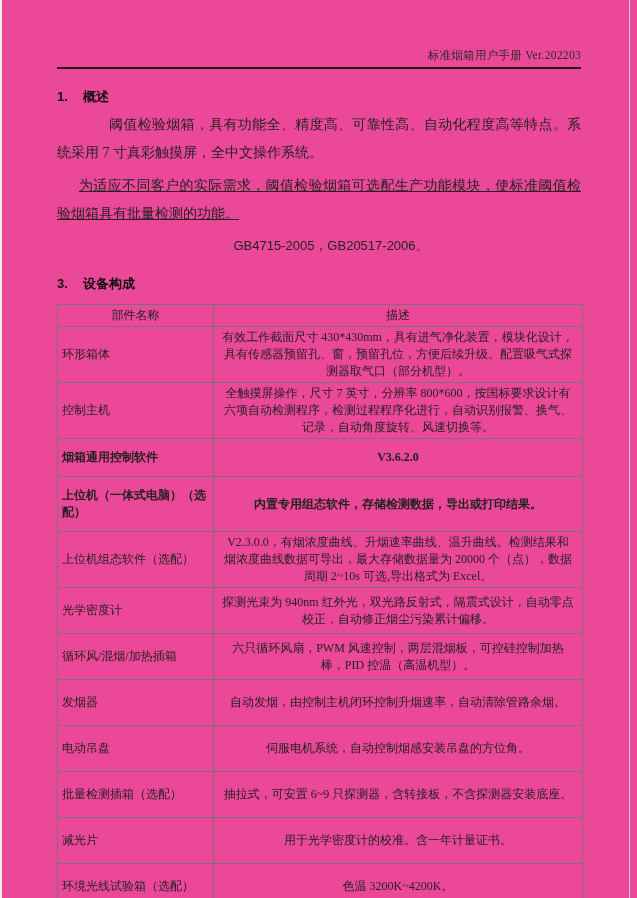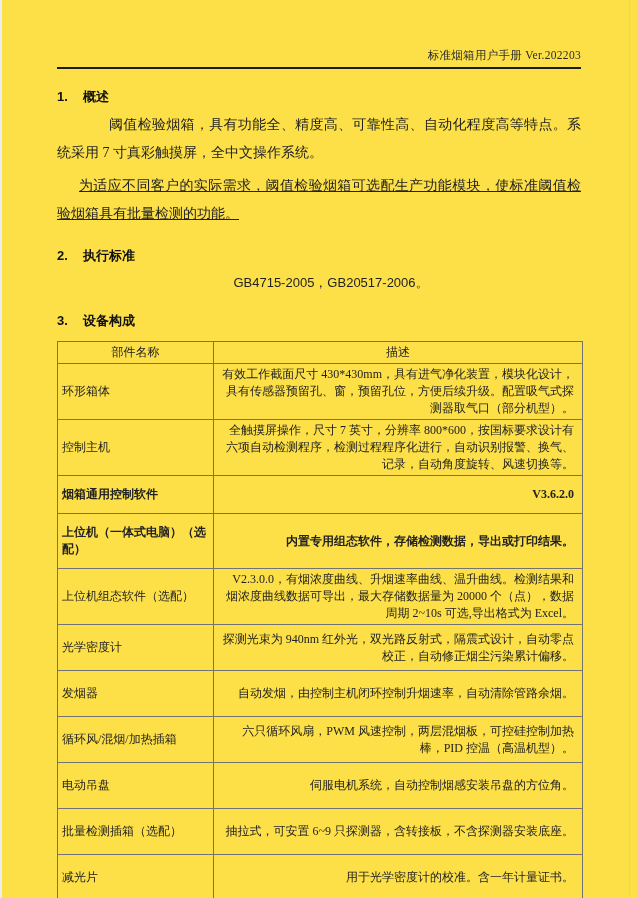"标准烟箱用户手册 Ver.202203" .page { background: #fde047 -> #ec4899 }
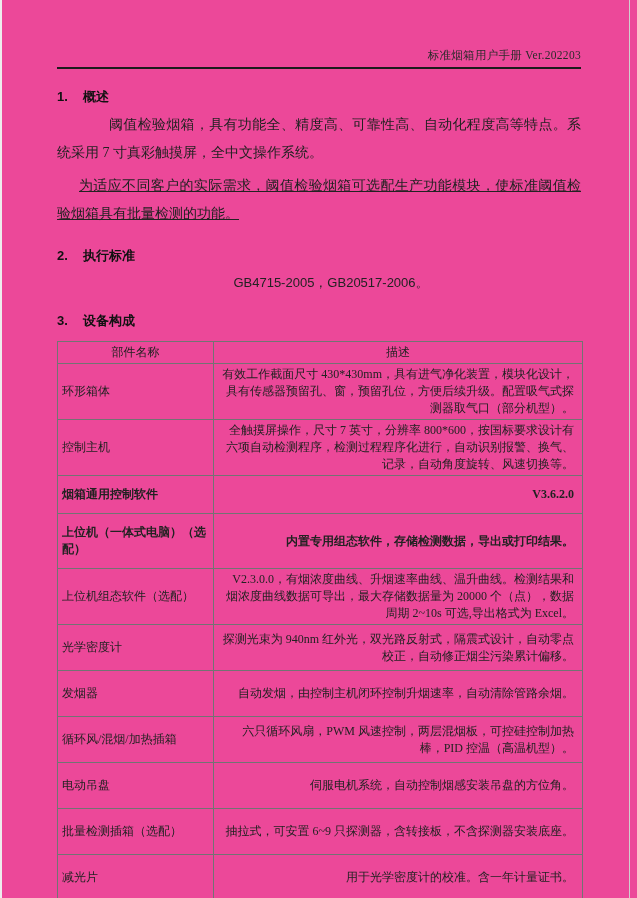"2. 执行标准" div.section-heading { html: <div> <span>2.</span><span>执行标准</span> </div> -> none }
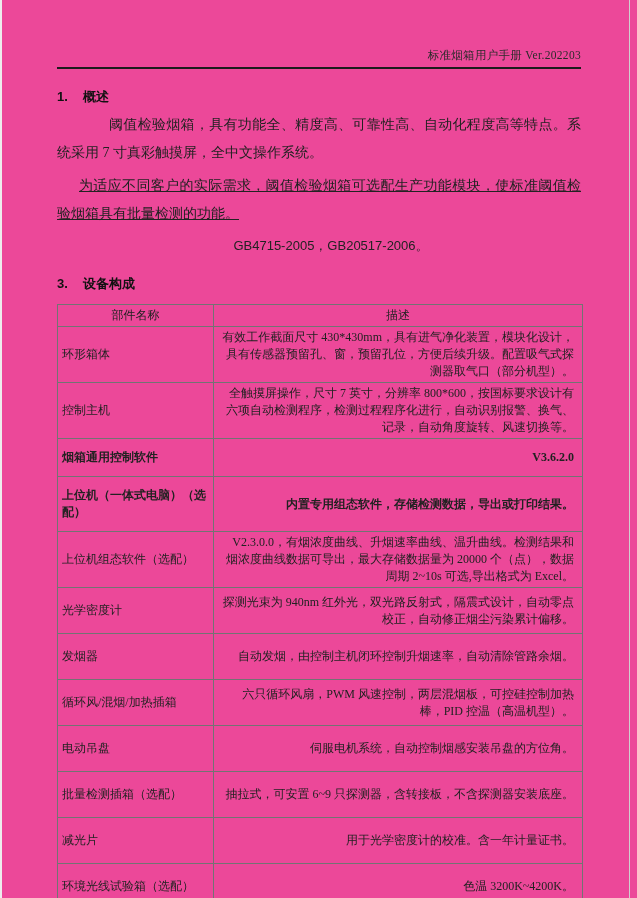"有效工作截面尺寸" td.cell-desc { text-align: right -> center }
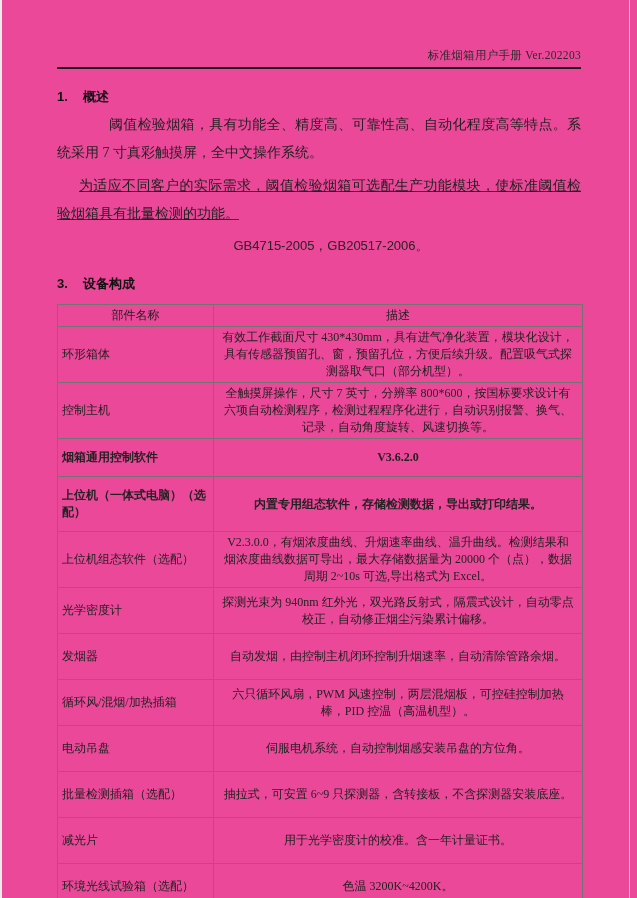"发烟器" tr { order: before "循环风/混烟/加热插箱" -> after "循环风/混烟/加热插箱" }
